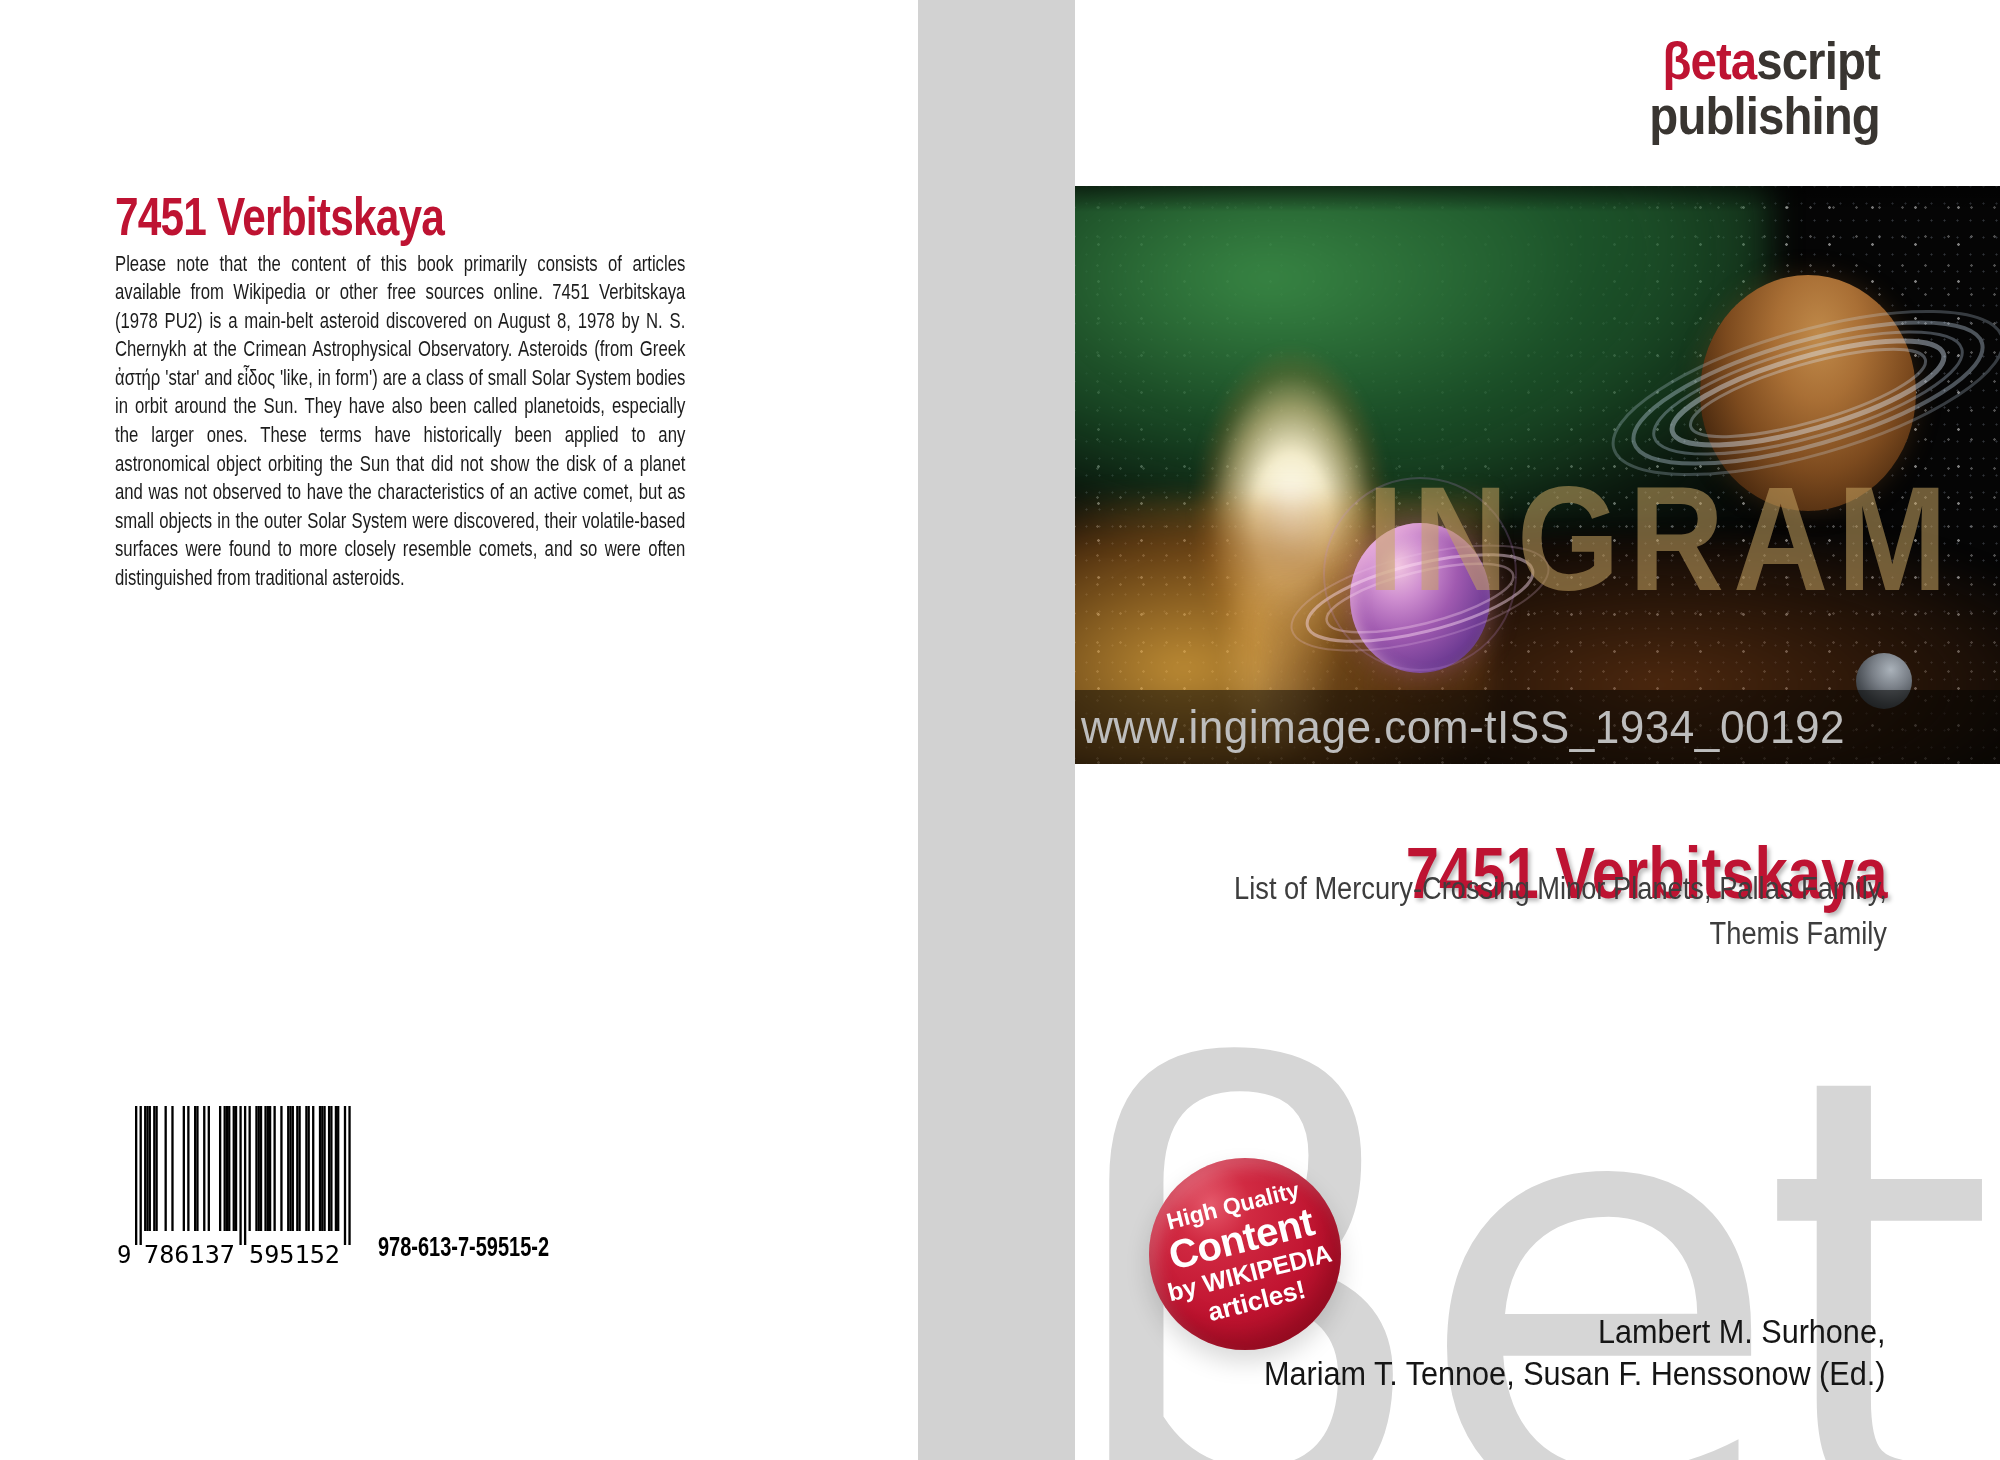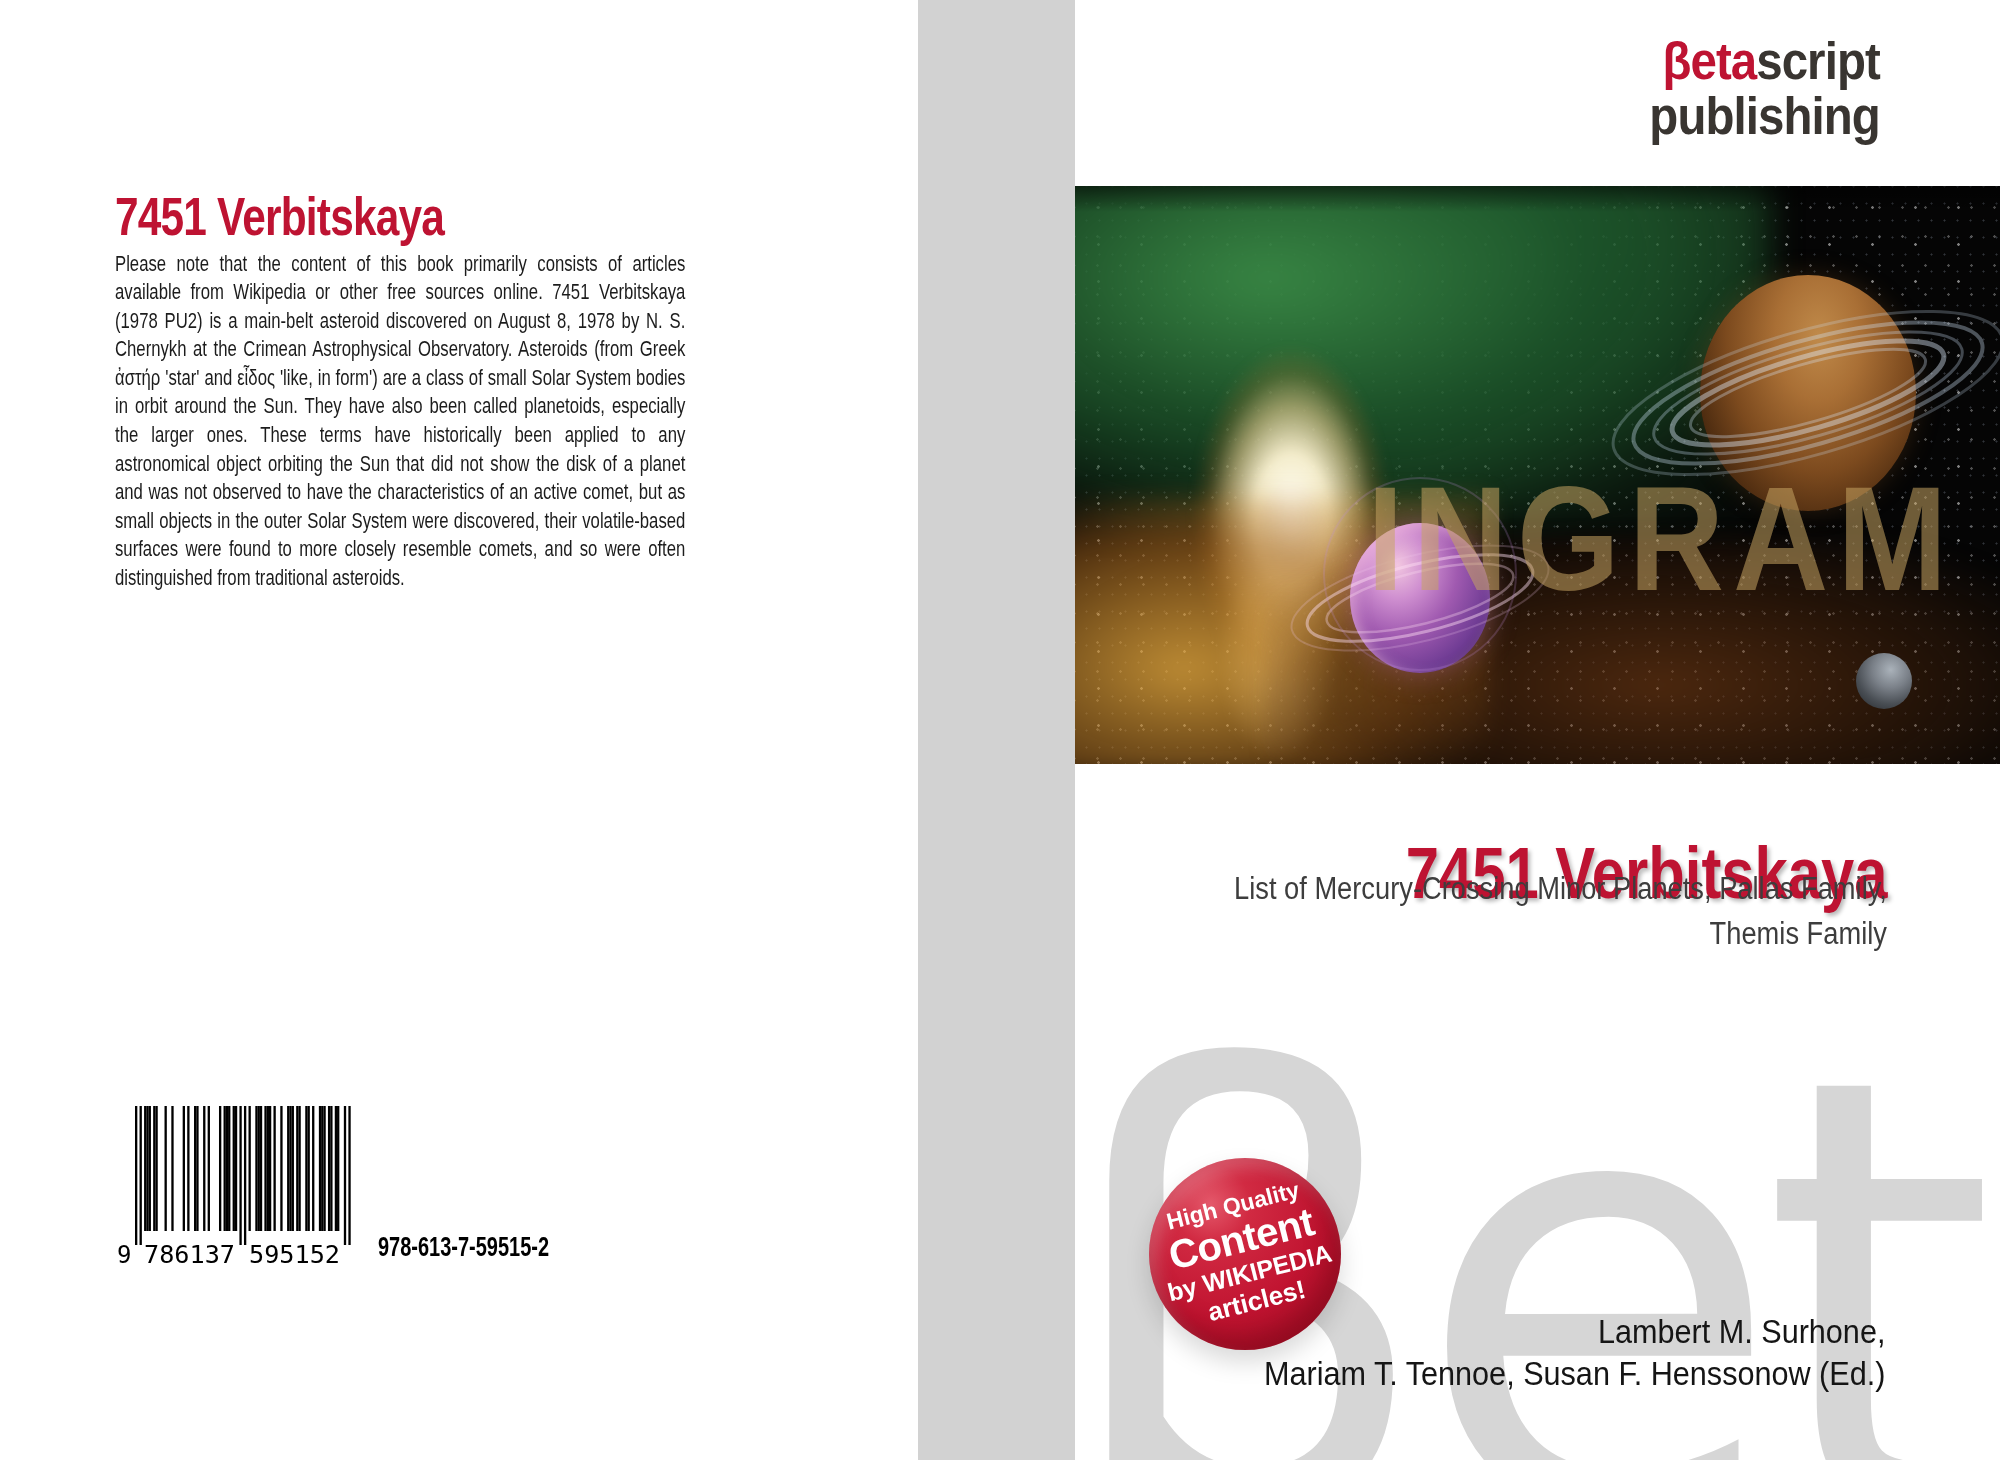"www.ingimage.com-tISS_1934_00192" div.img-band { html: none -> <div> <div>www.ingimage.com-tISS_1934_00192</div> </div> }
